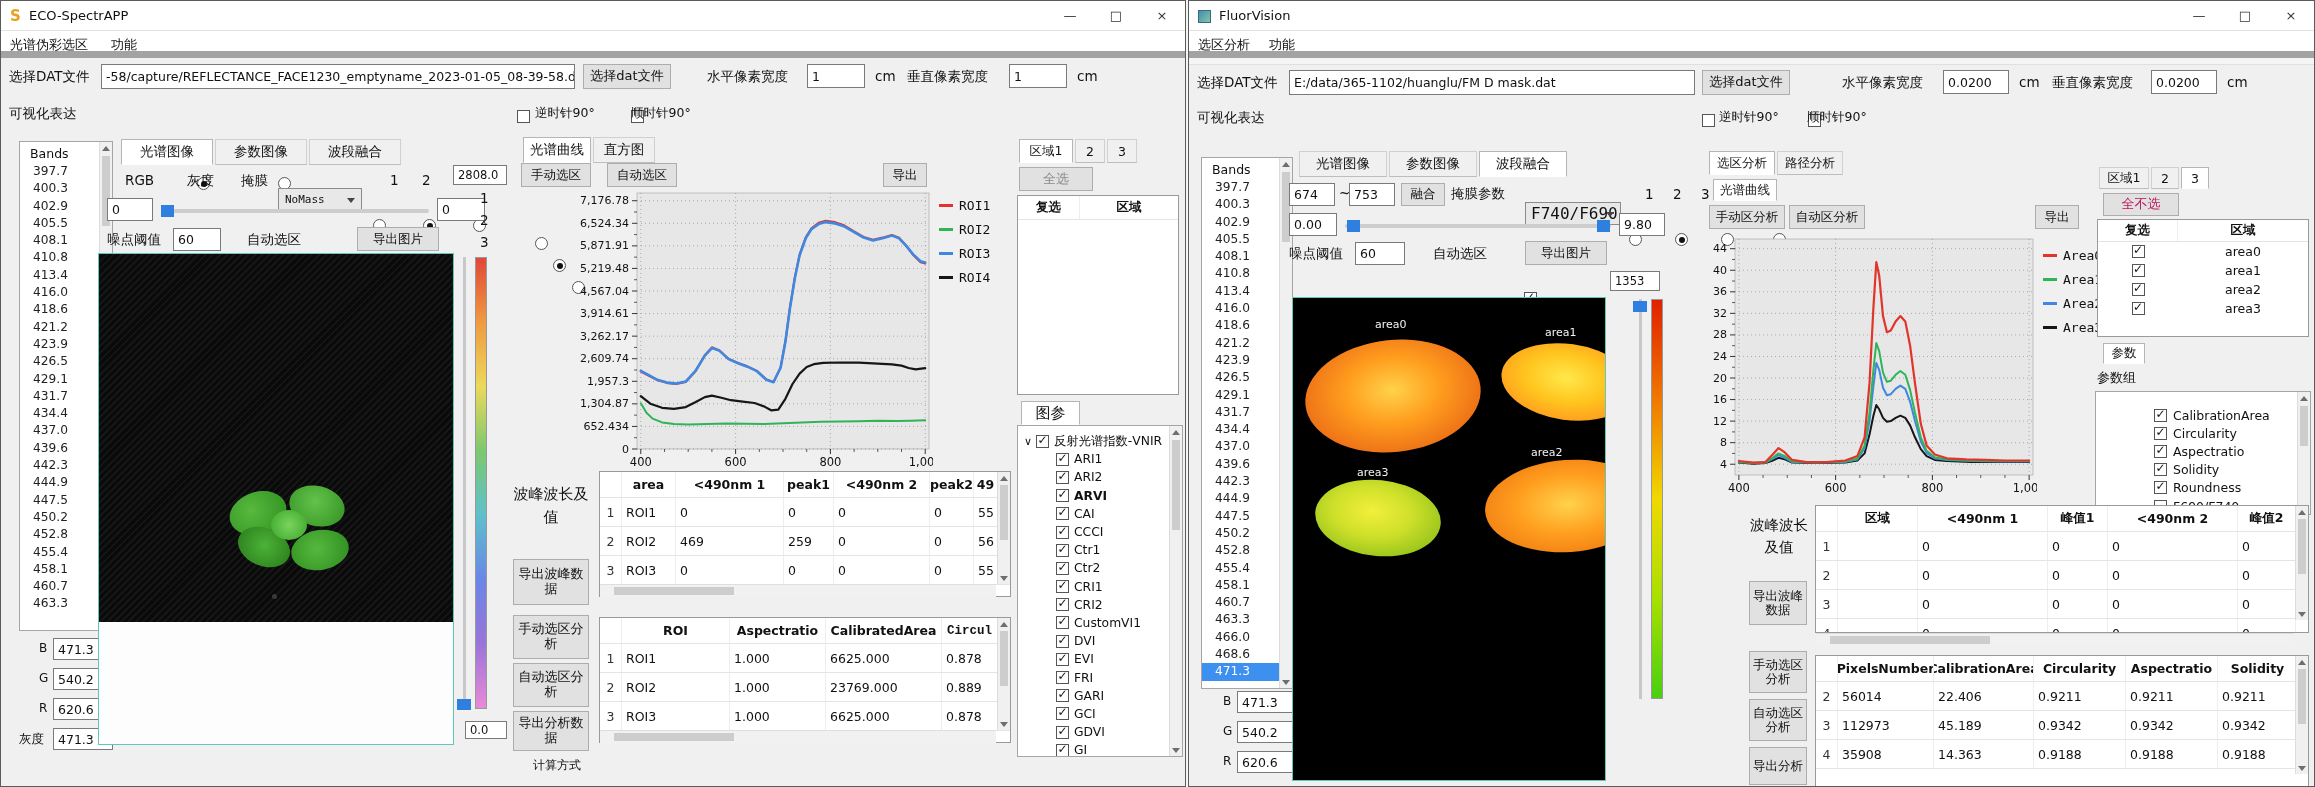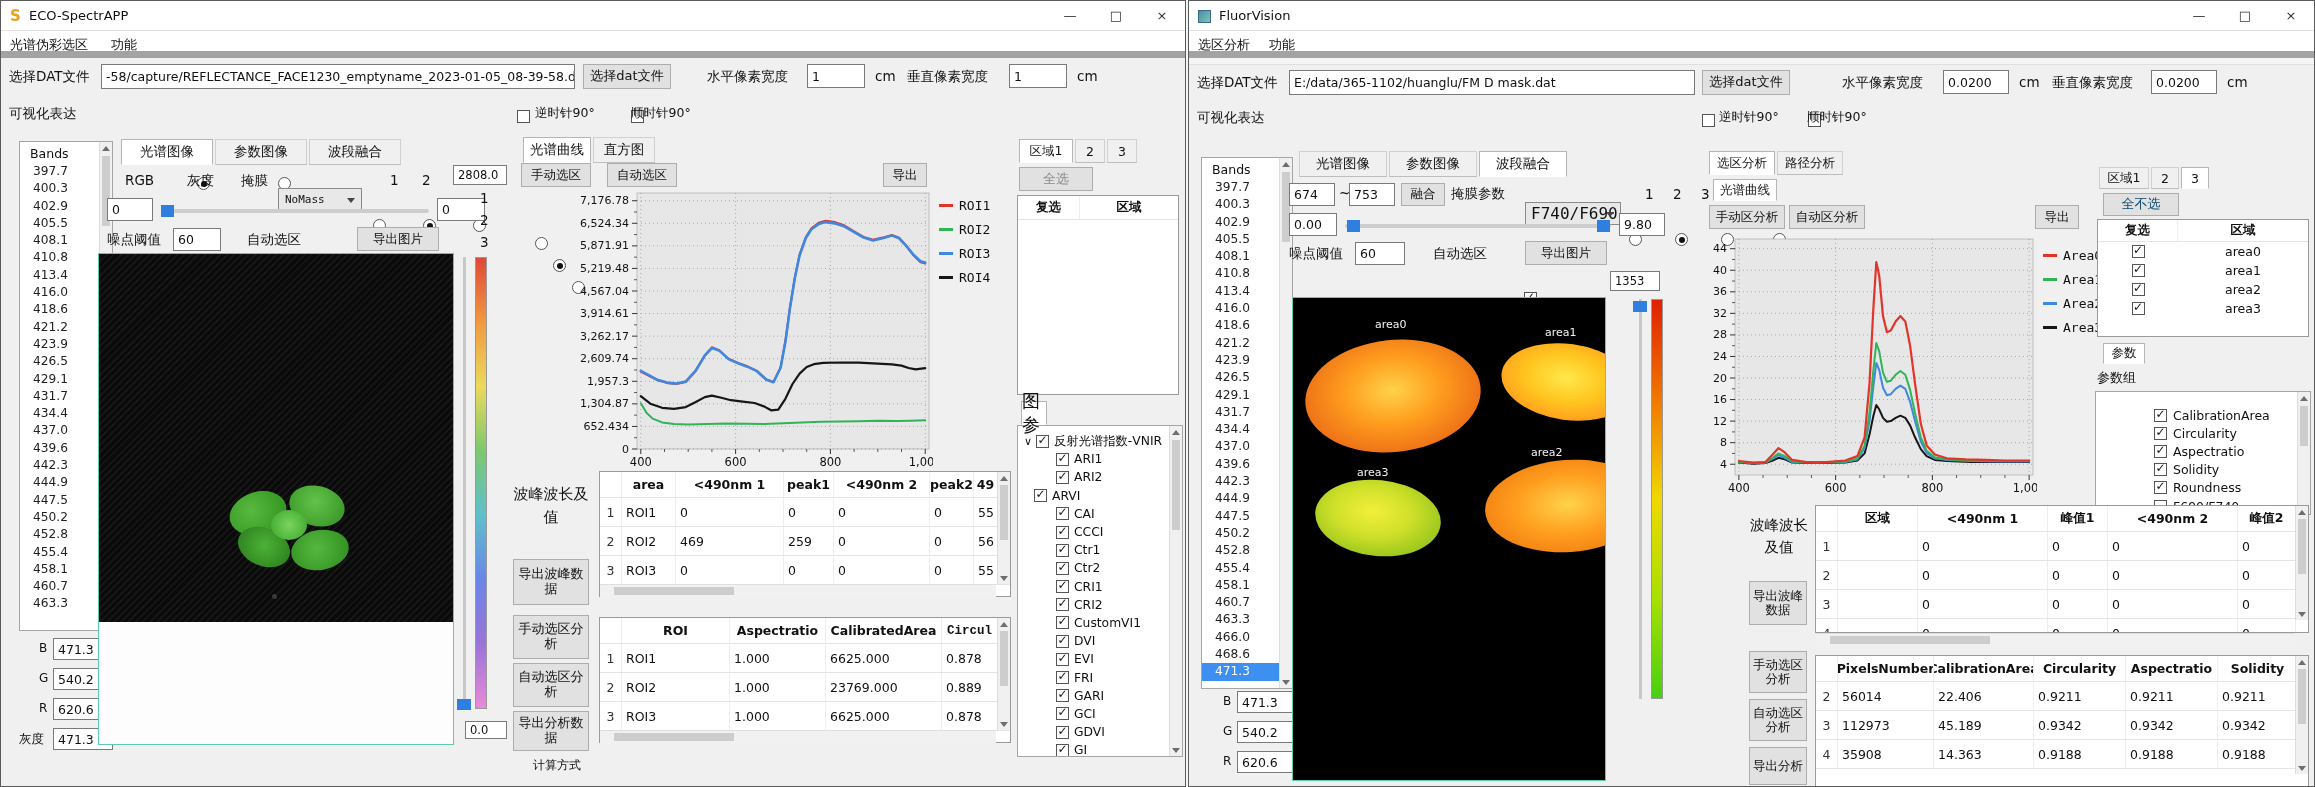"全不选" div.abs { color: #0c4a6e -> #be185d }
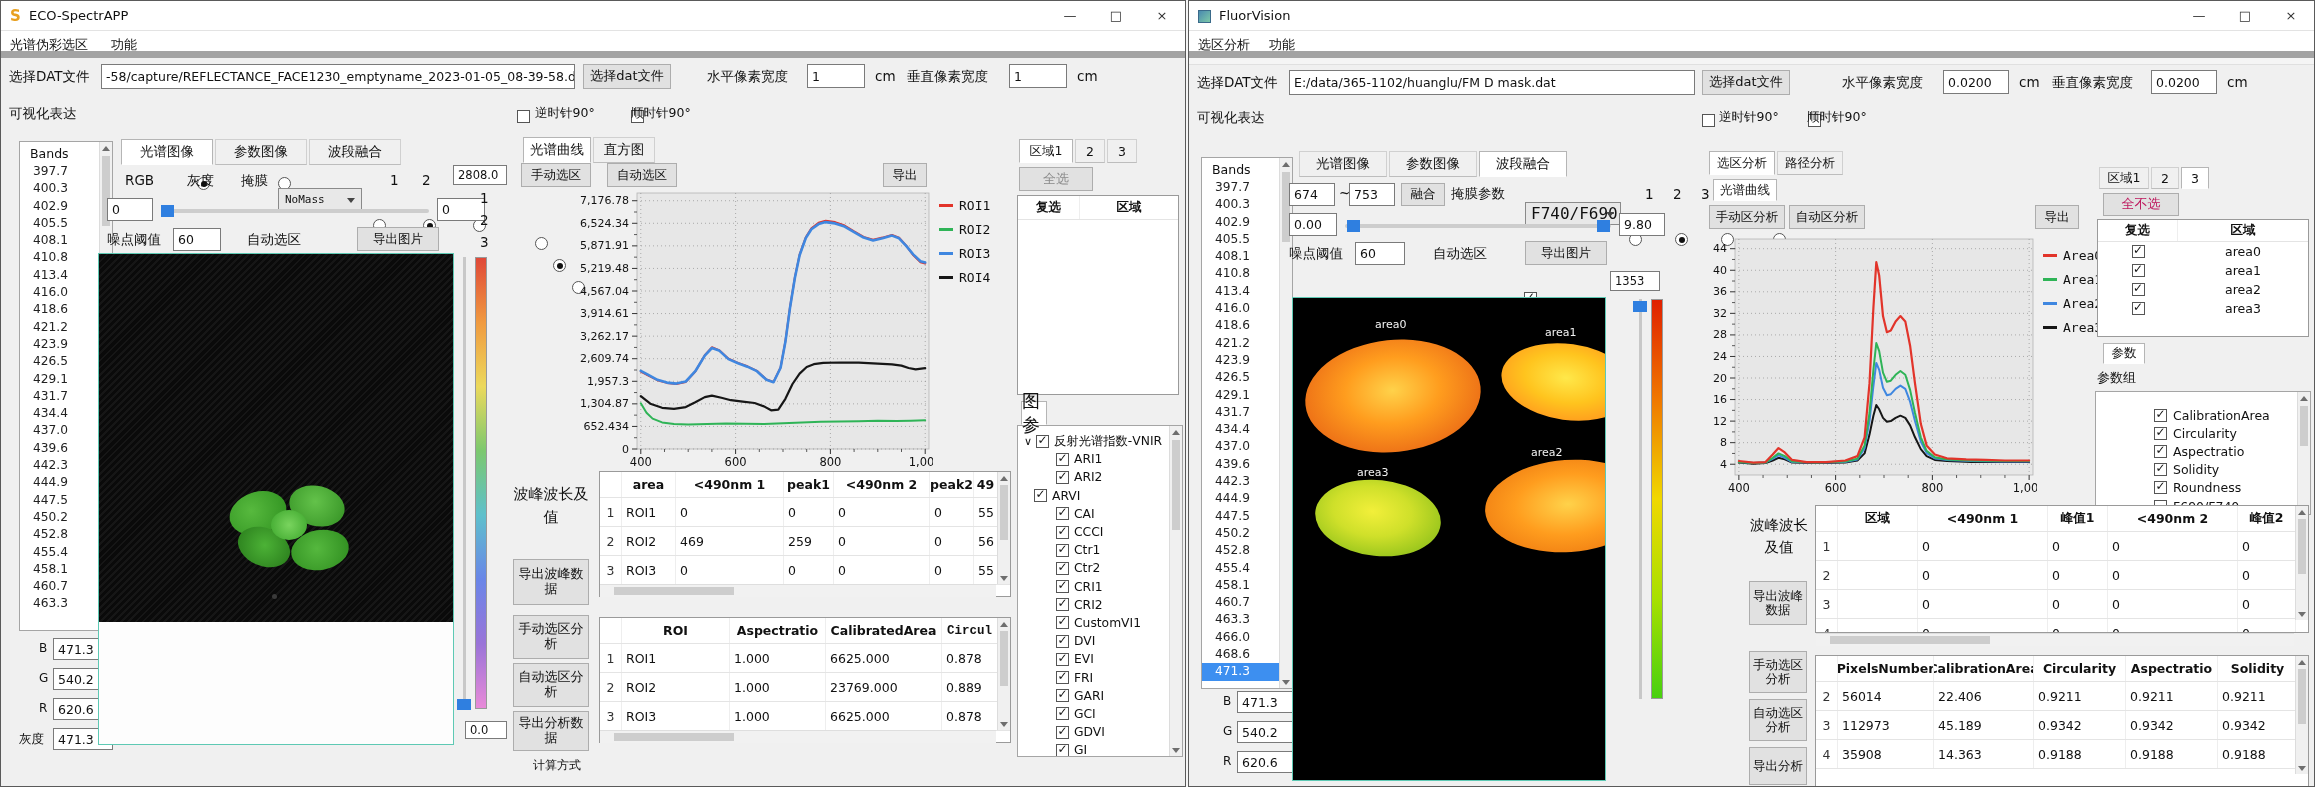"图参" div.tab { font-size: 18px -> 15px; width: 26px -> 59px }
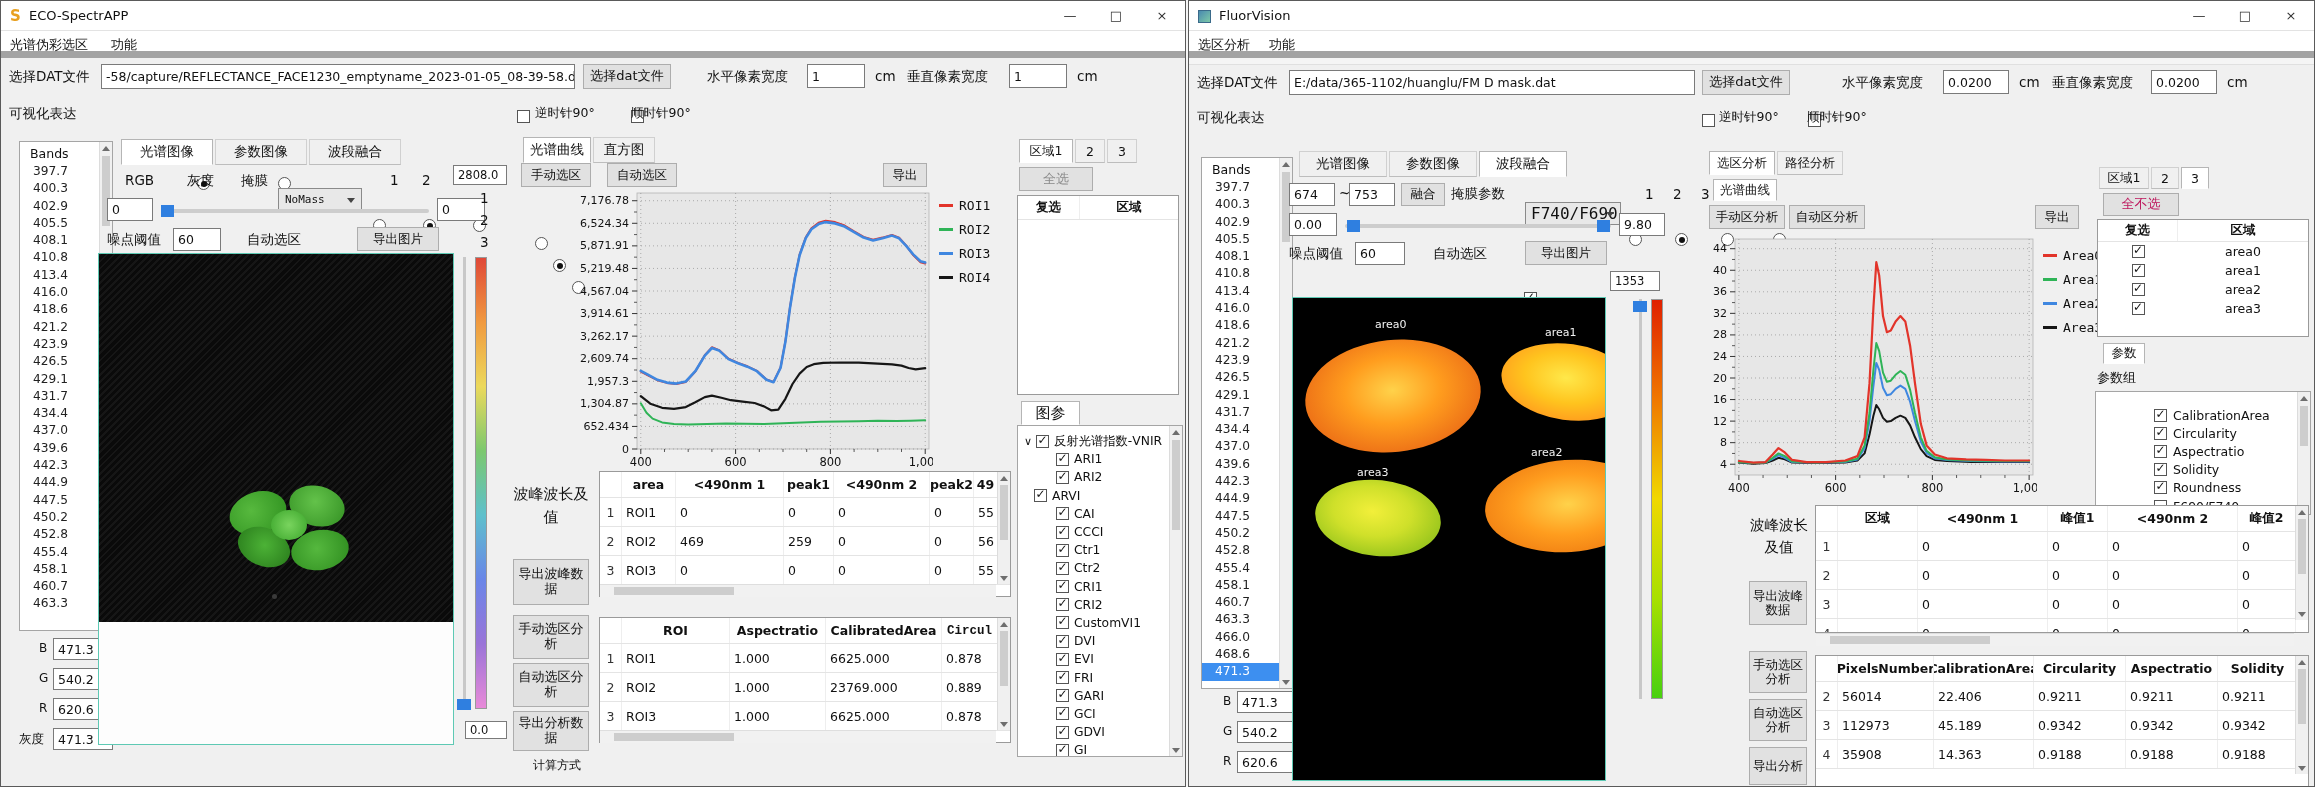"ARVI" div.tree-row { font-weight: none -> bold; padding-left: 16px -> 38px }
